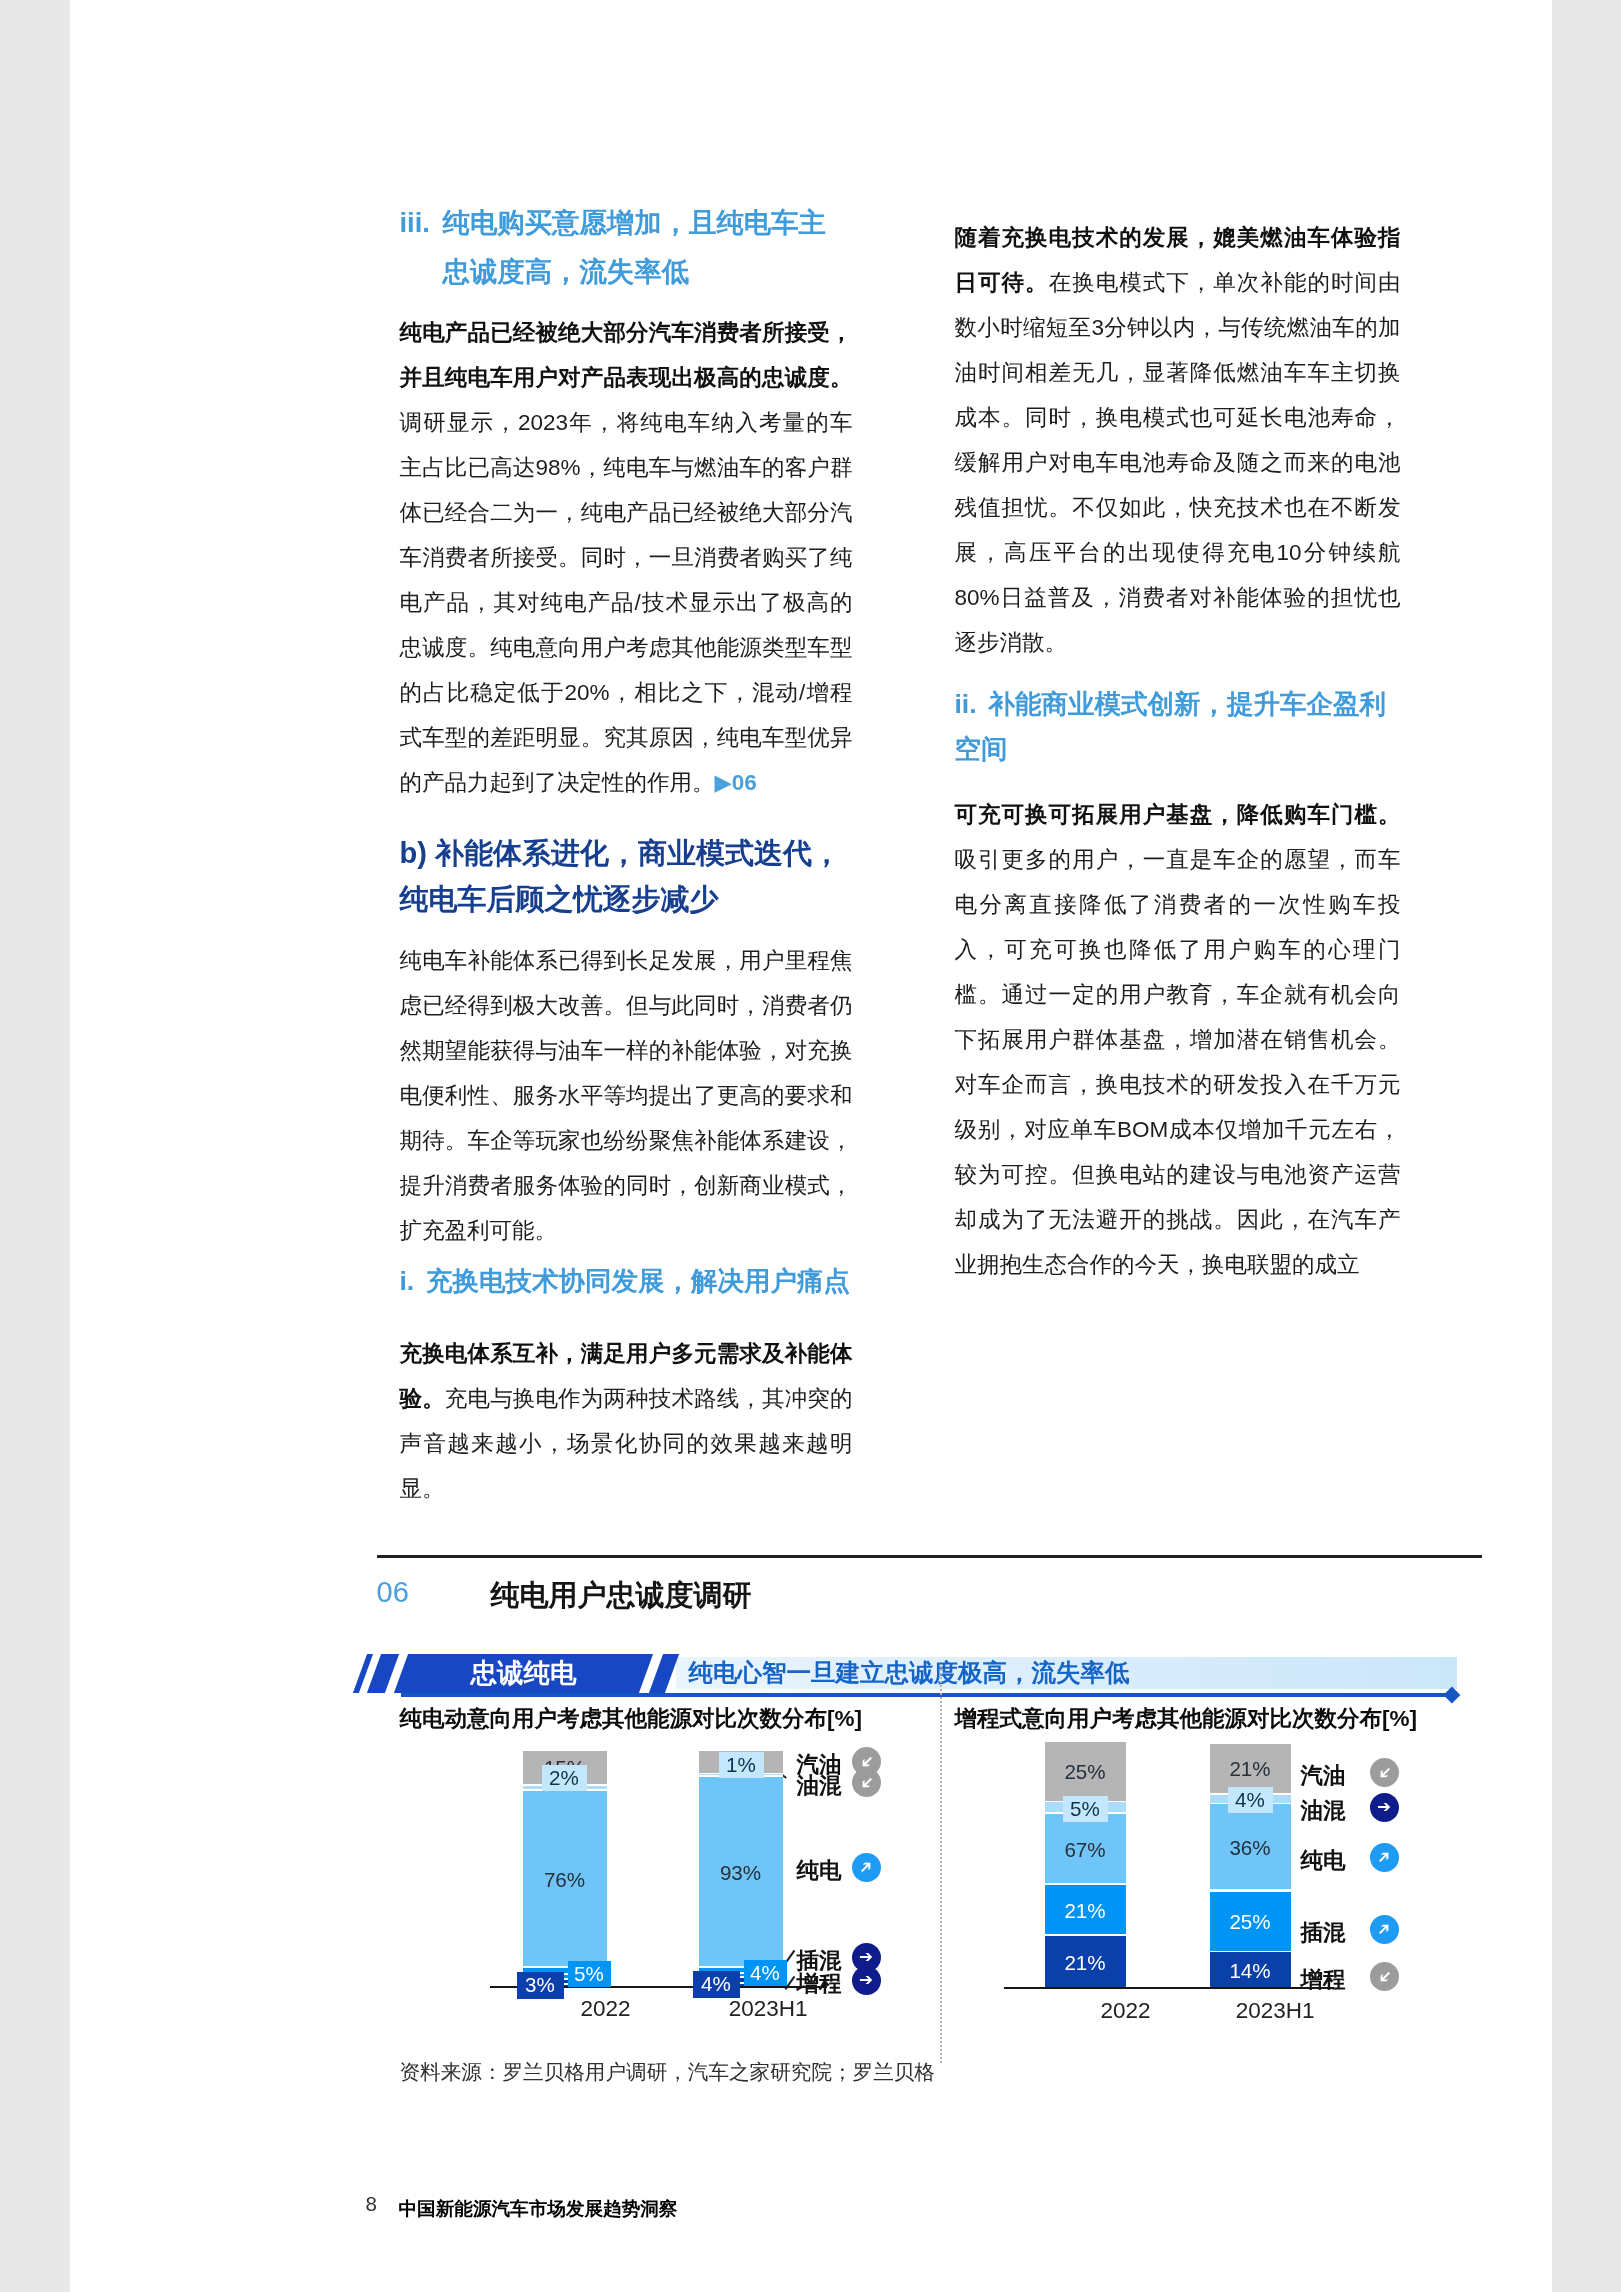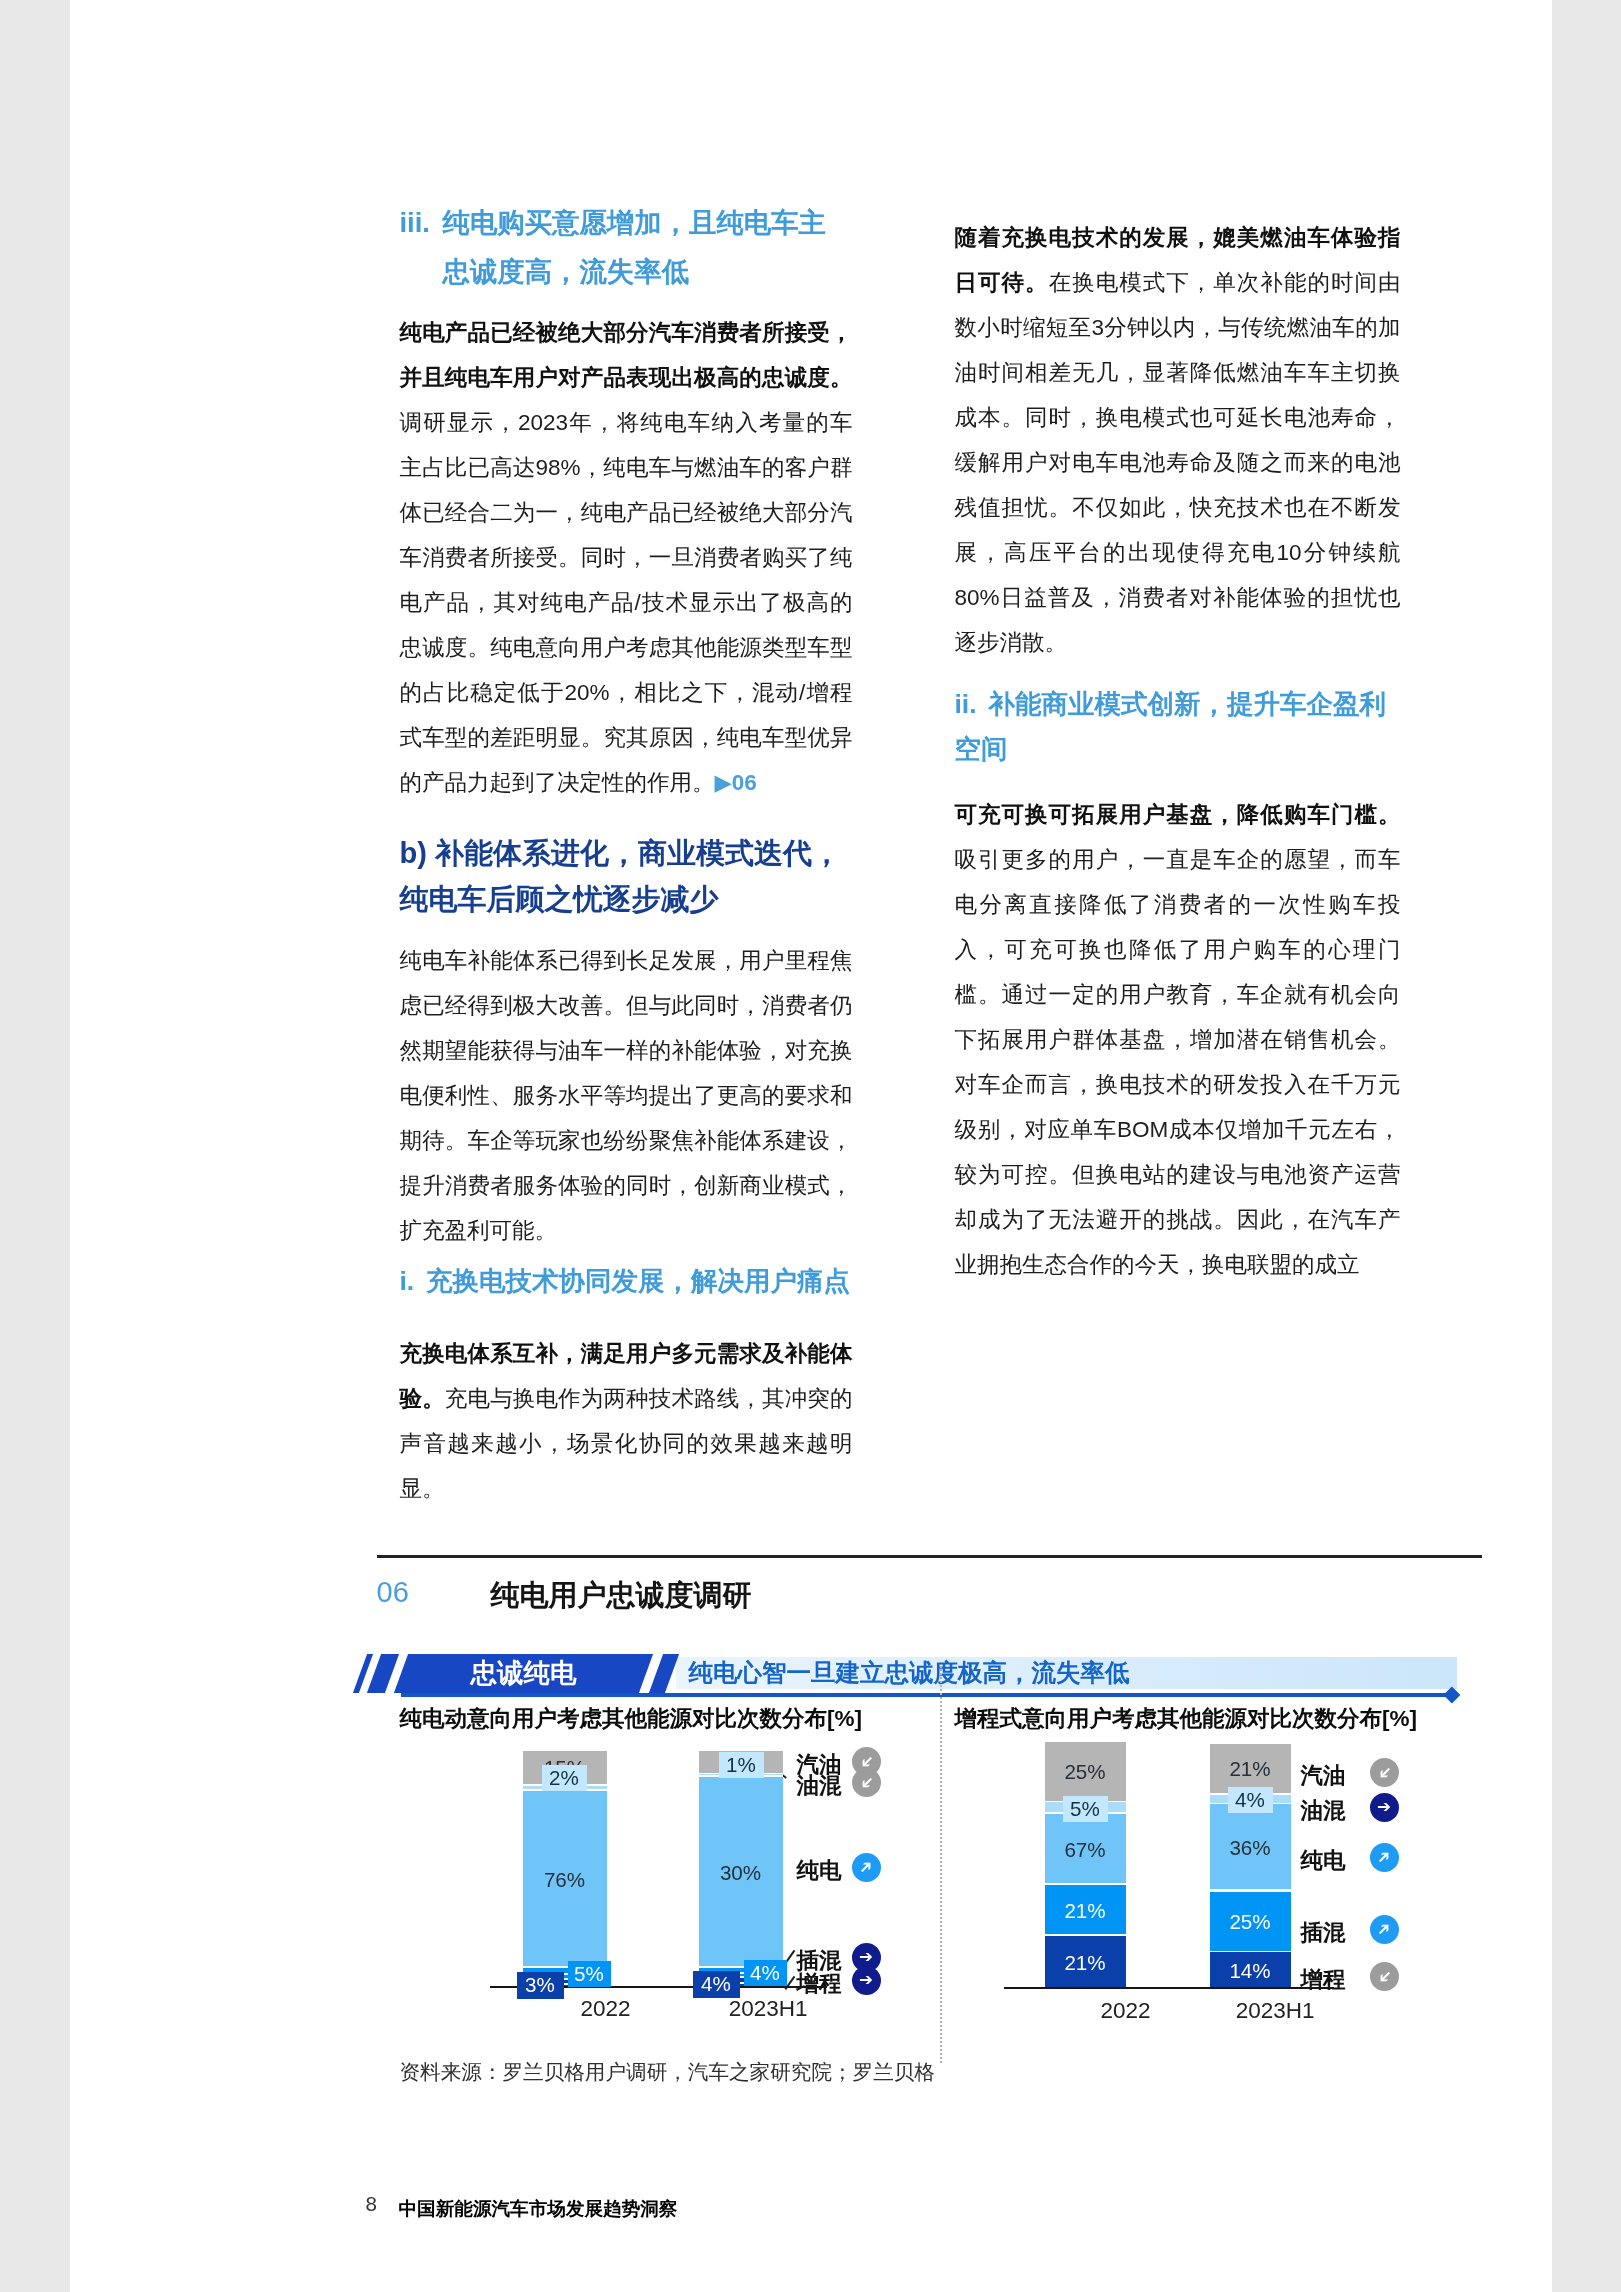"30%" div.seg-label { text: 30% -> 93% }
